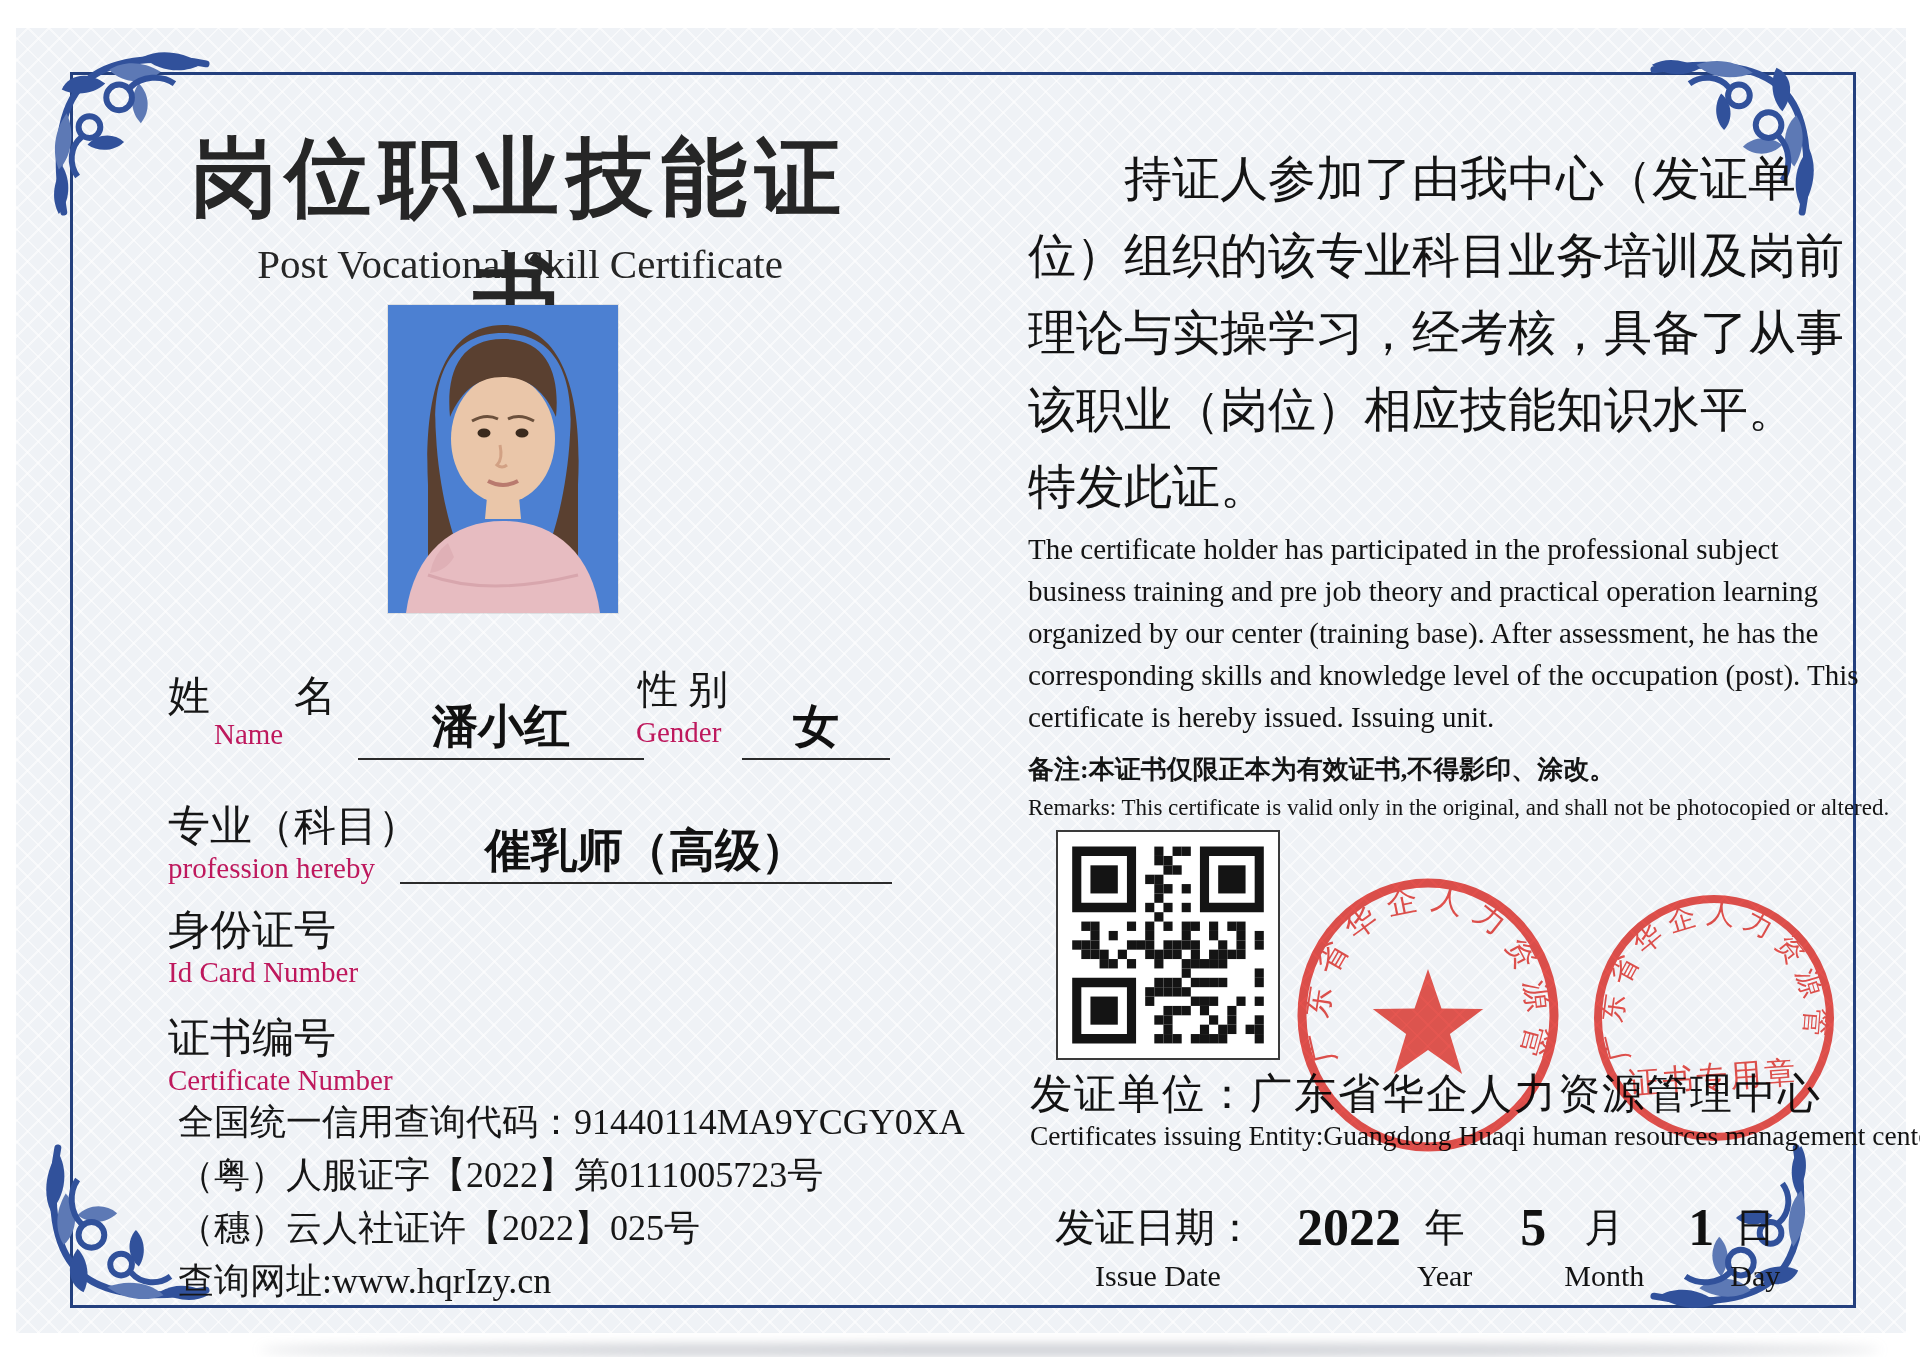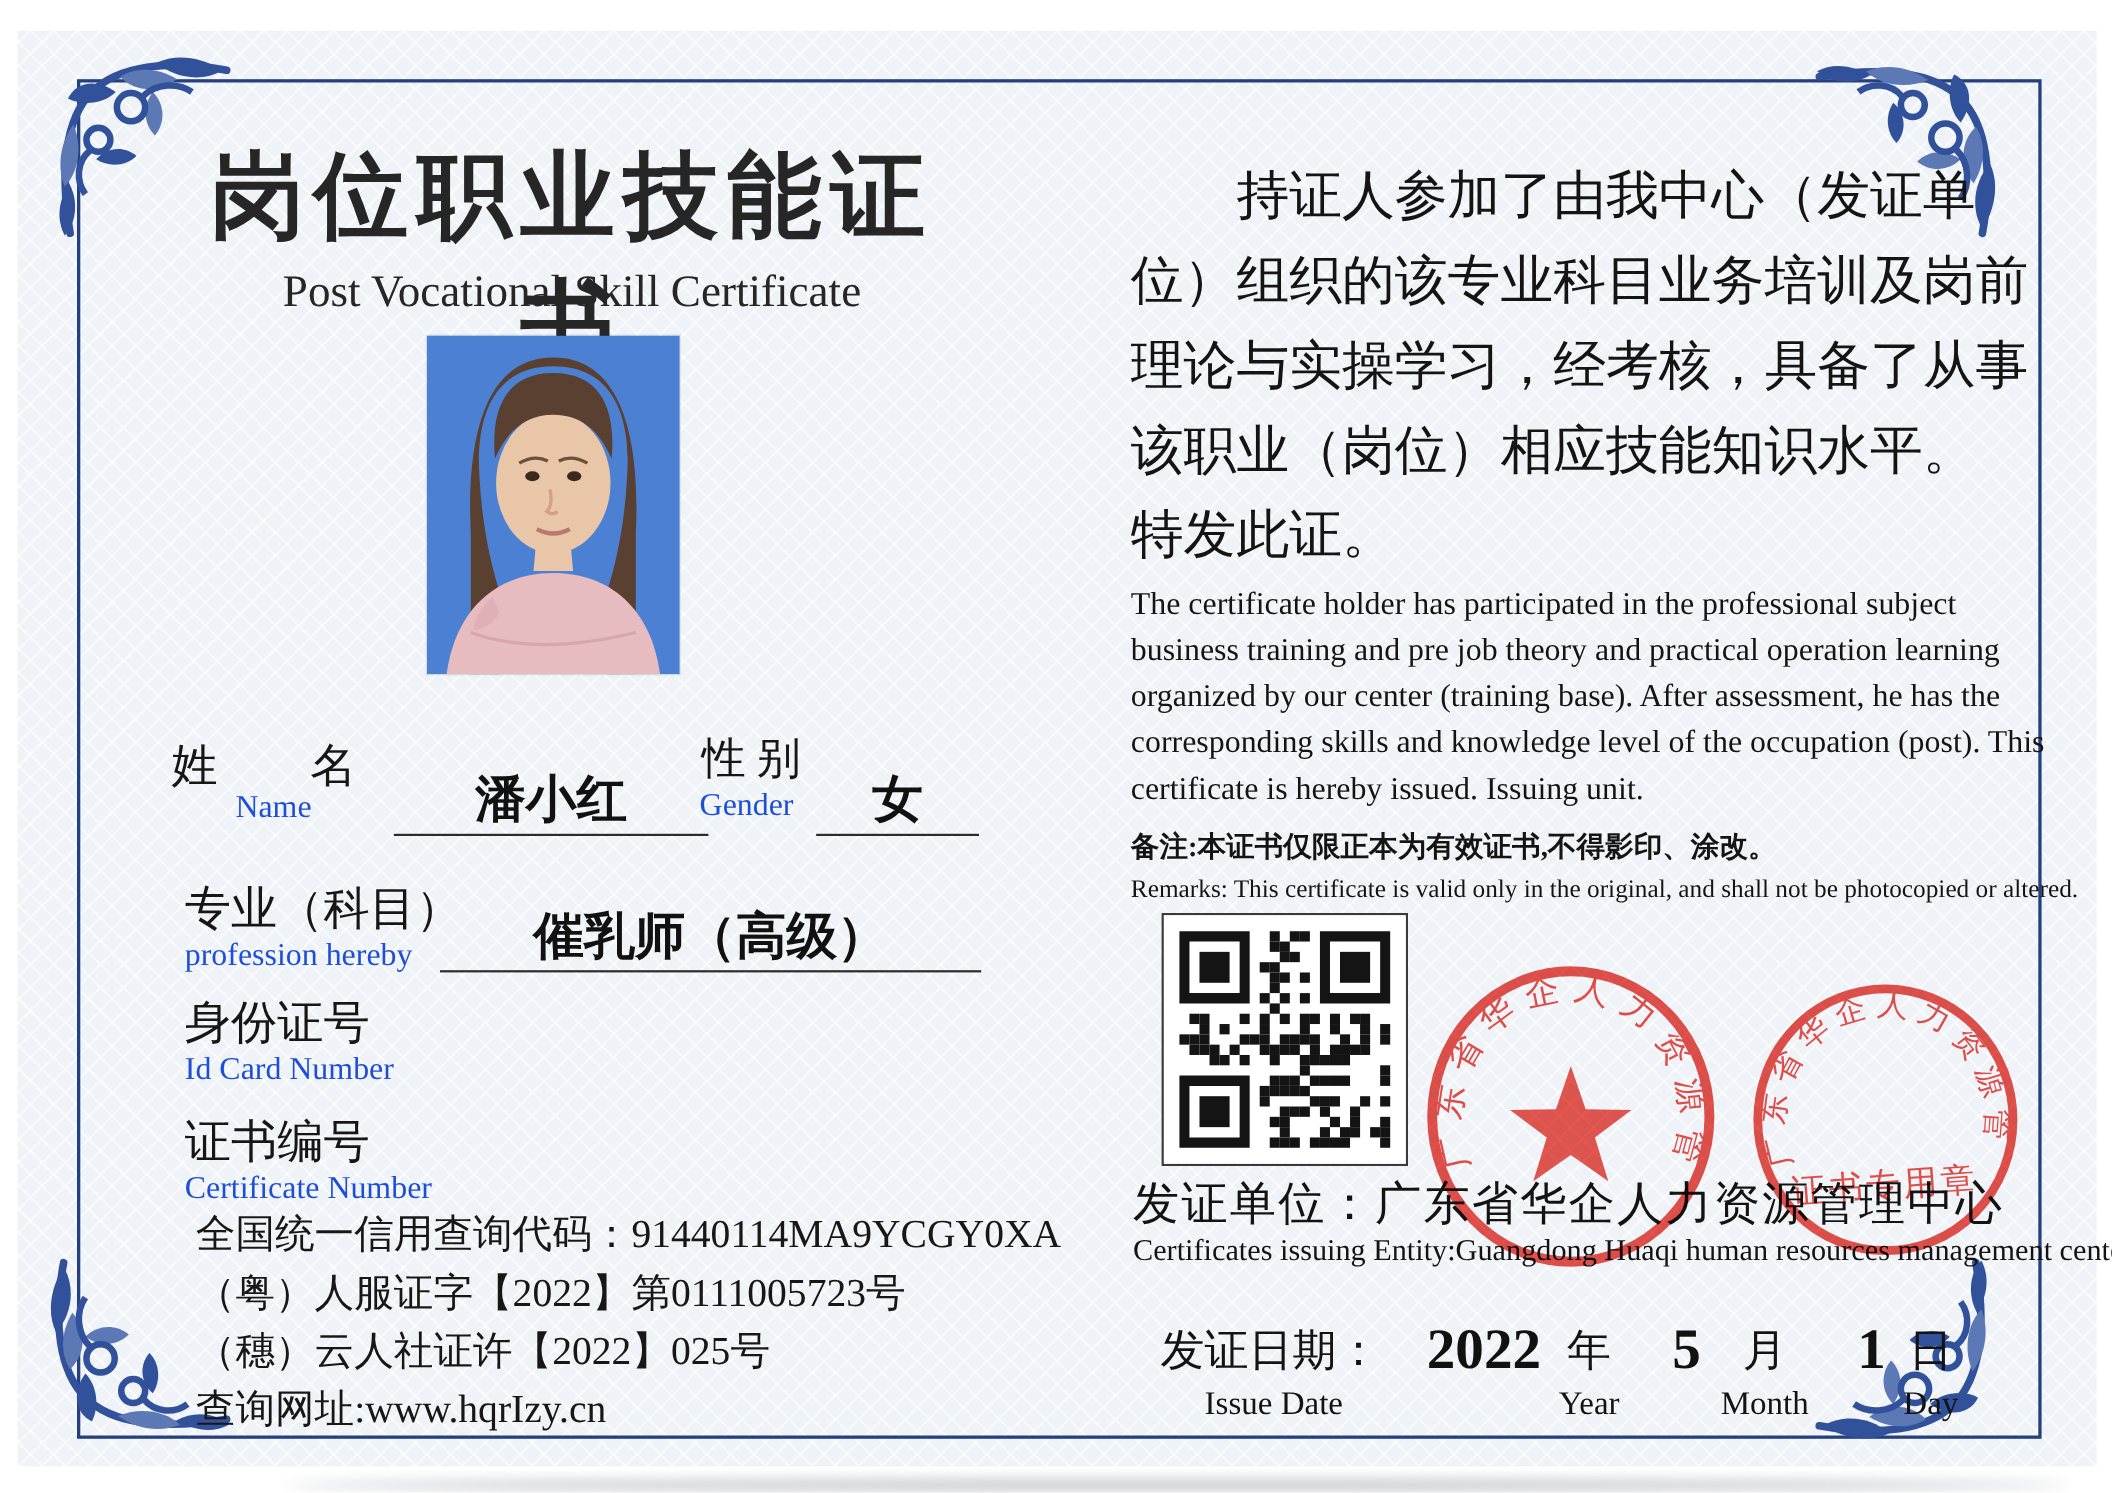"姓 名" div.lcn { left: 156px -> 168px }
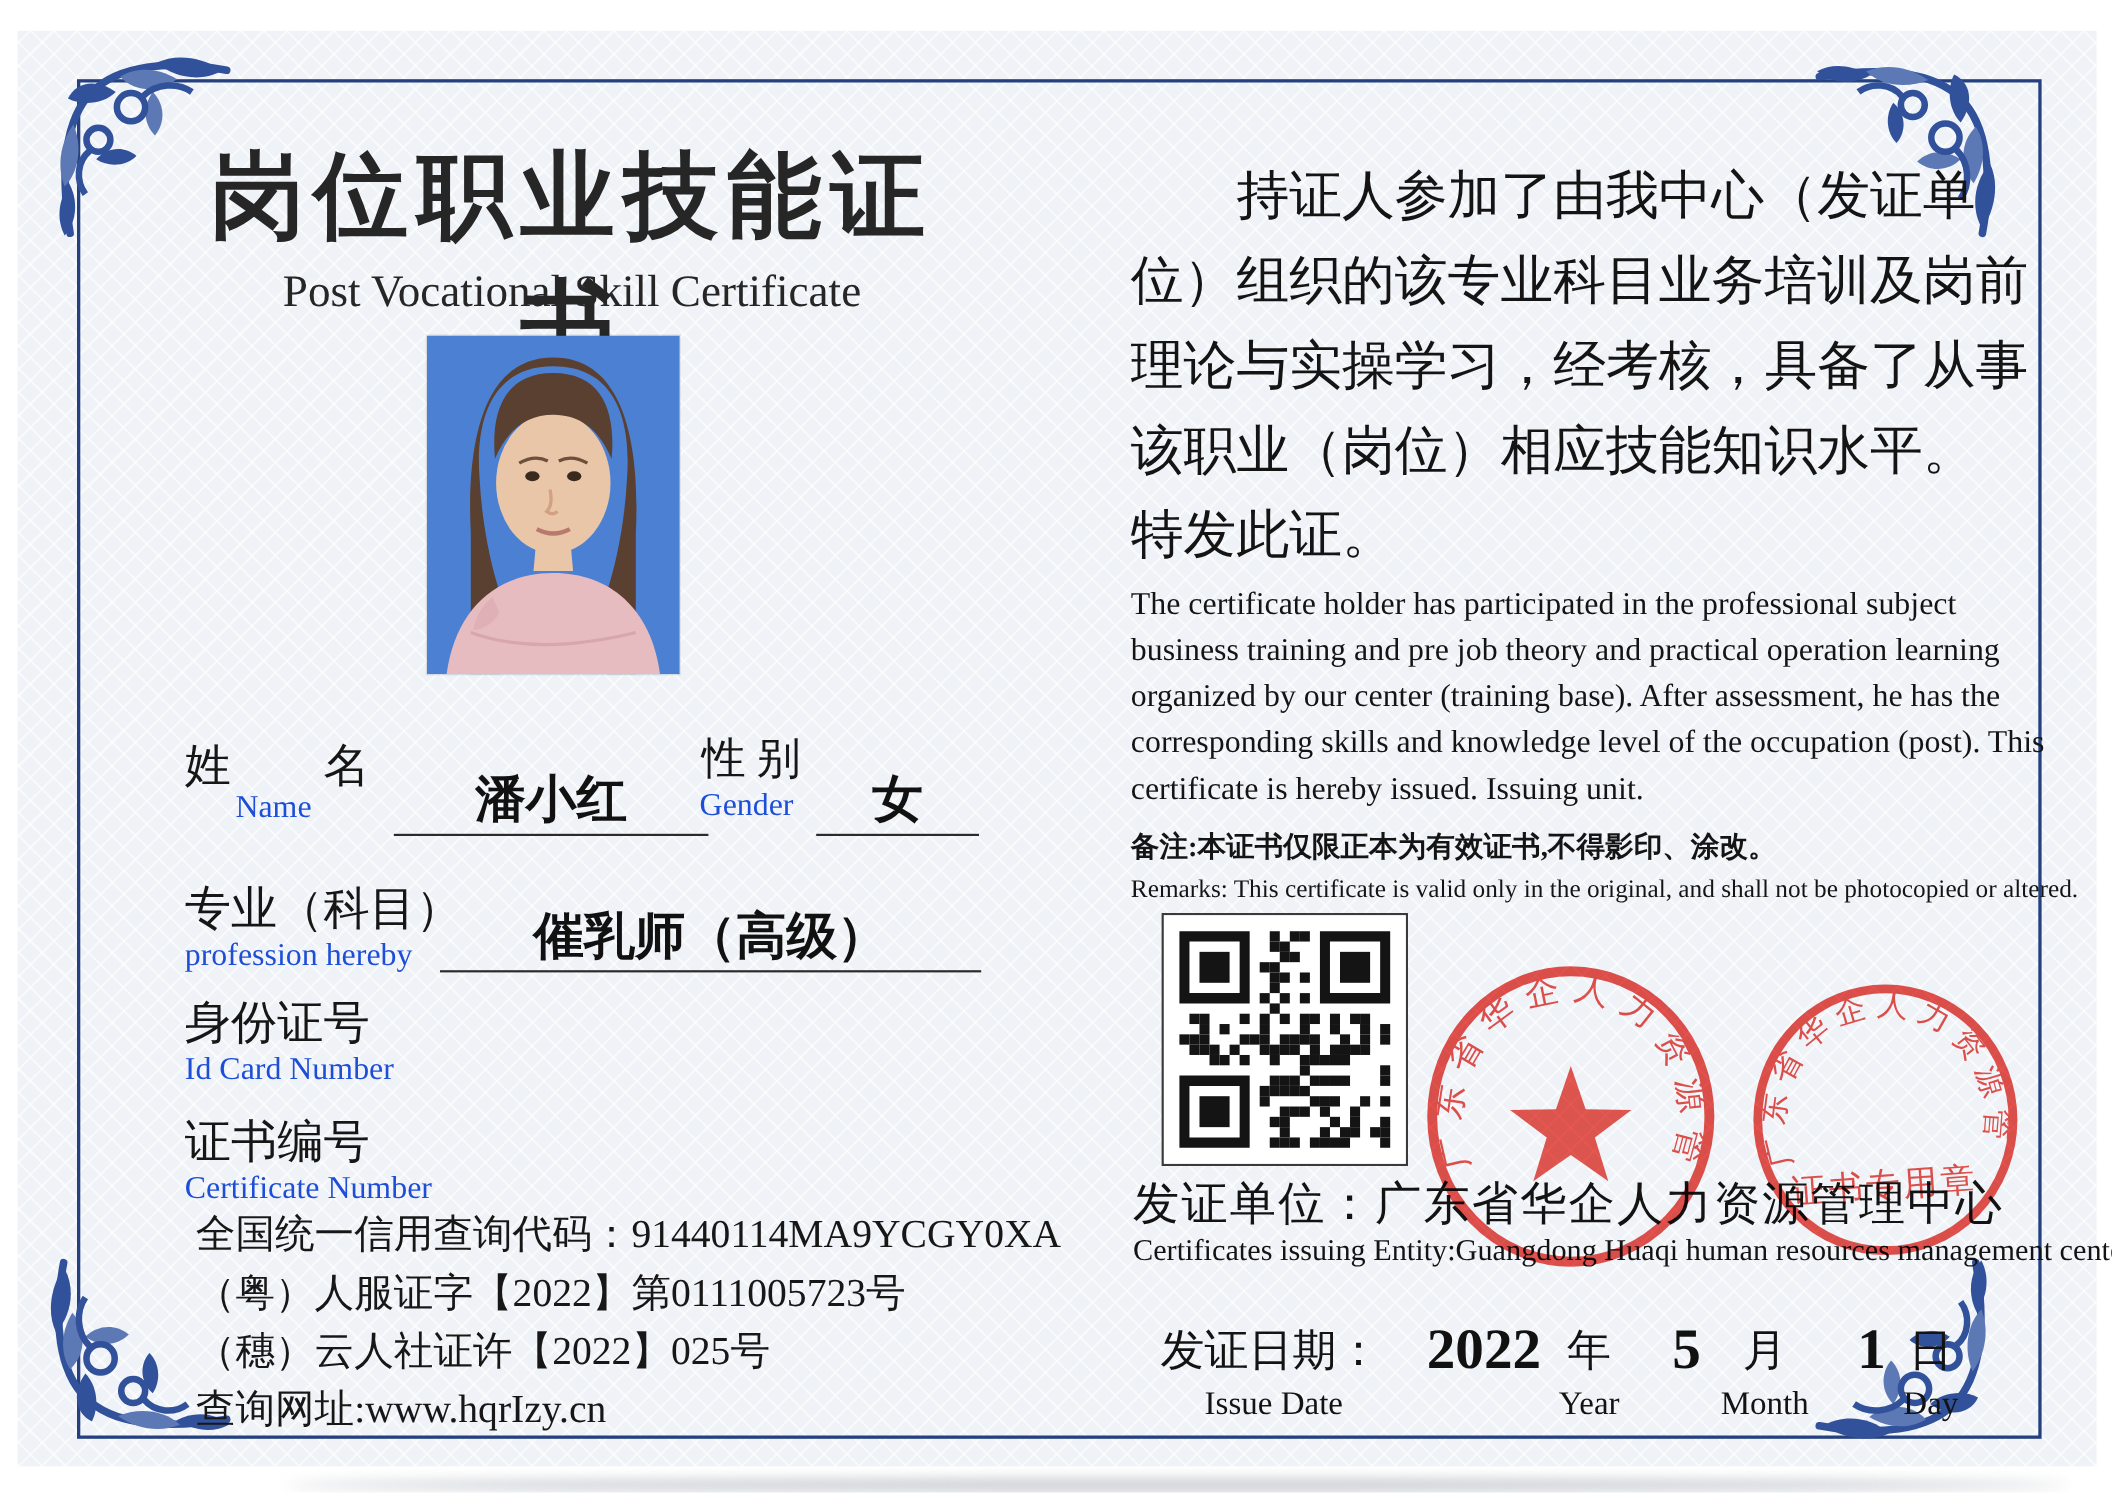"Name" .len { color: #1d4ed8 -> #be185d }
